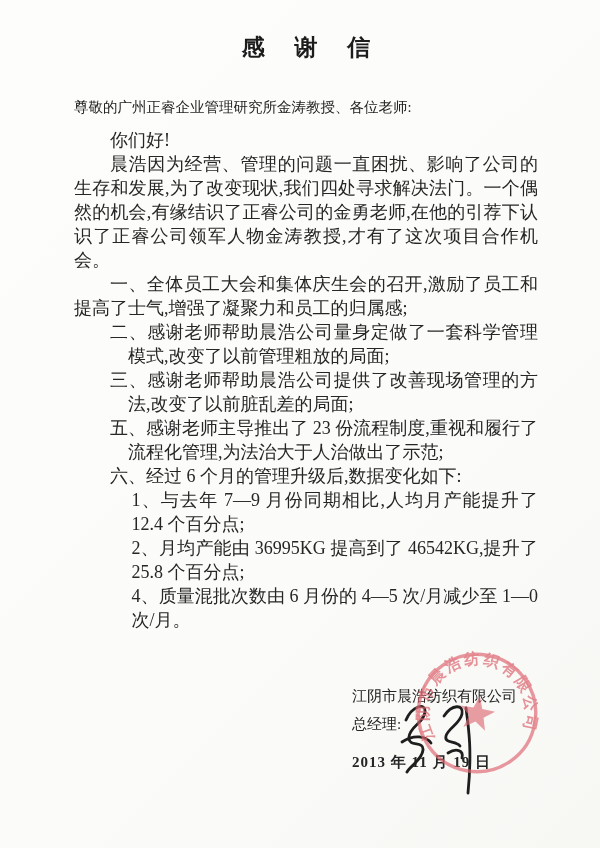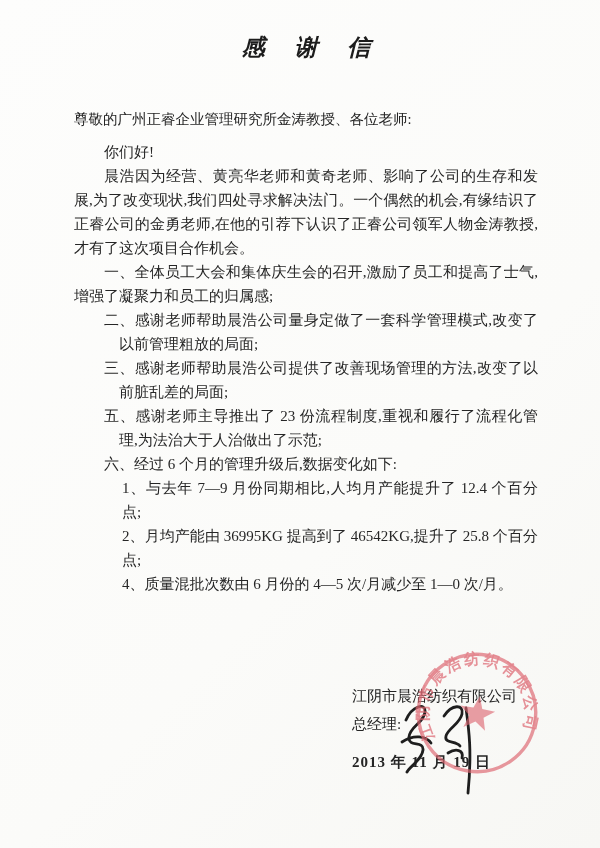"感 谢 信" .title { font-style: italic -> none }
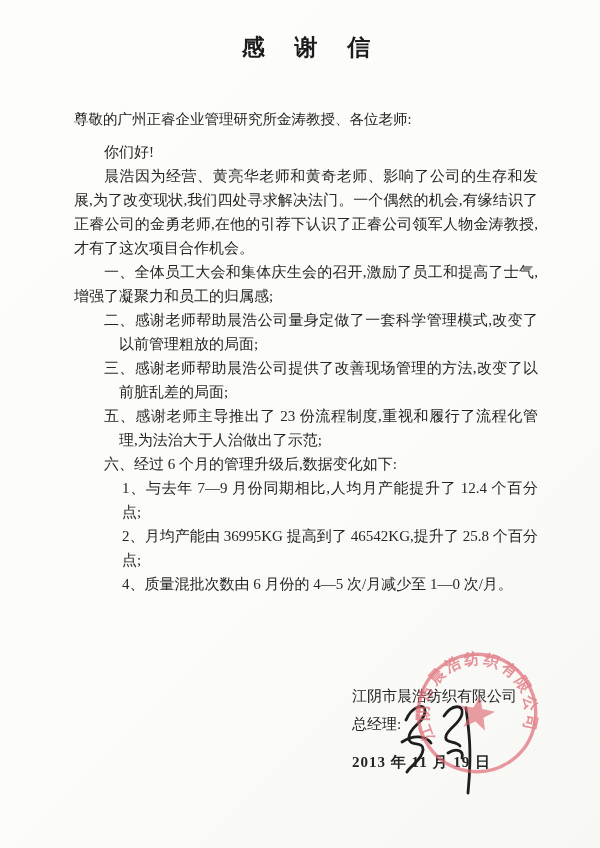"尊敬的广州正睿企业管理研究所金涛教授、各位老师:" .salutation { margin-top: 44px -> 32px }
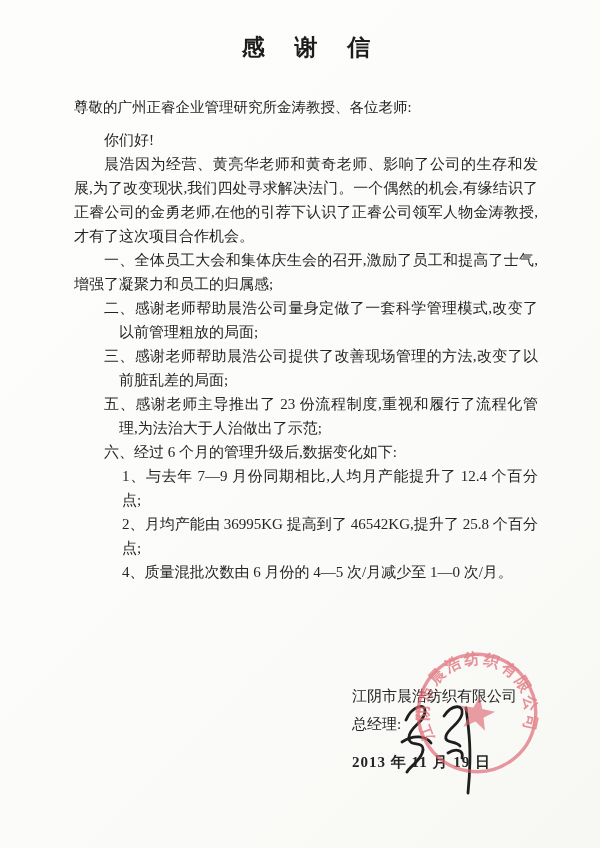"你们好!" p { font-size: 15px -> 18px }
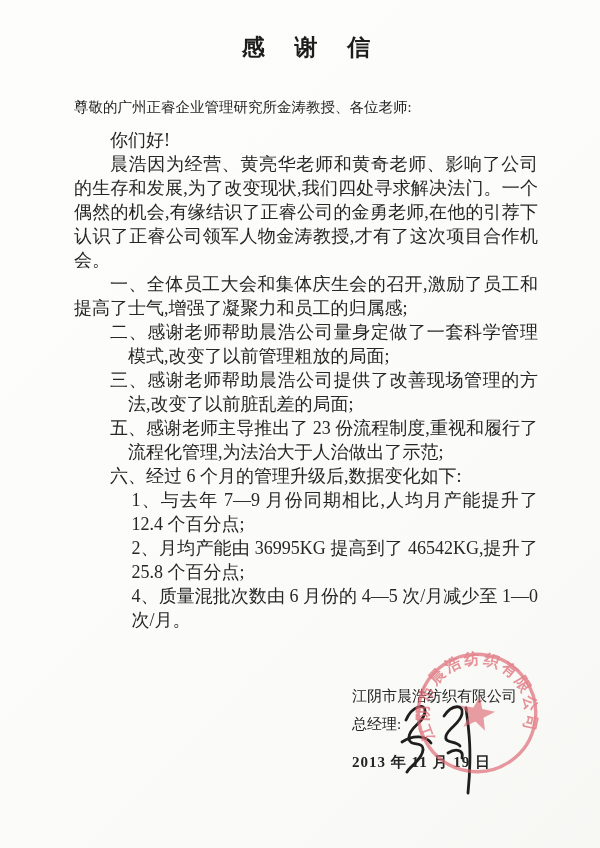"晨浩因为经营、黄亮华老师和黄奇老师、影响了公司的生存和发展,为了改变现状,我们四" p.p-indent { text: 黄亮华老师和黄奇老师 -> 管理的问题一直困扰 }
